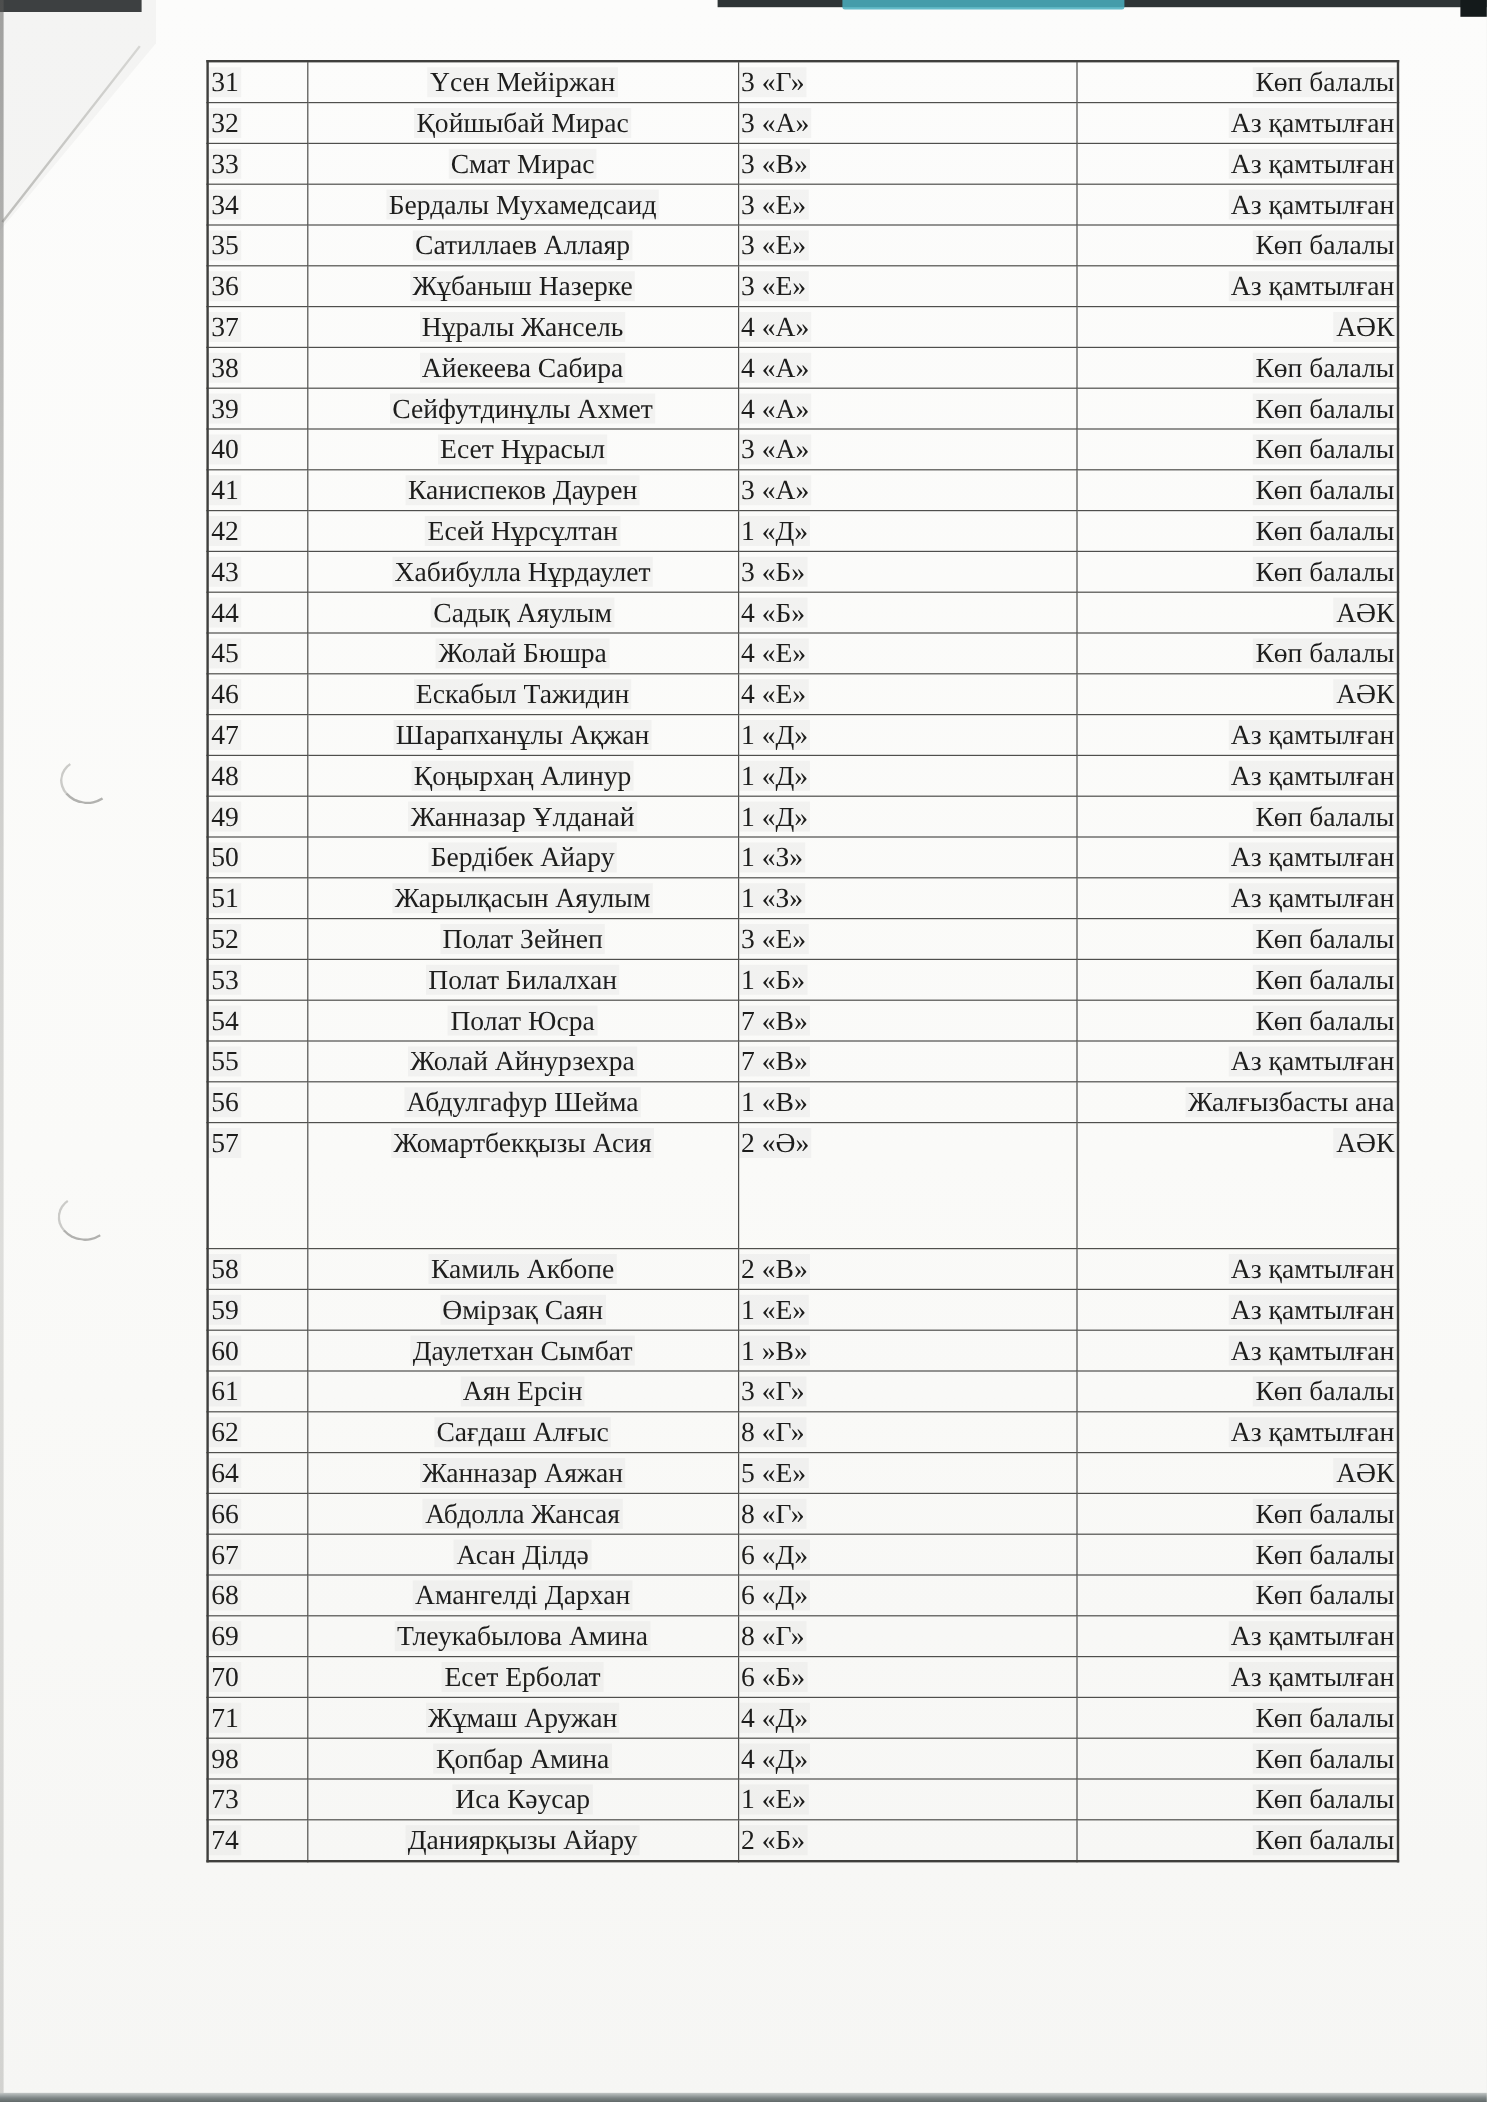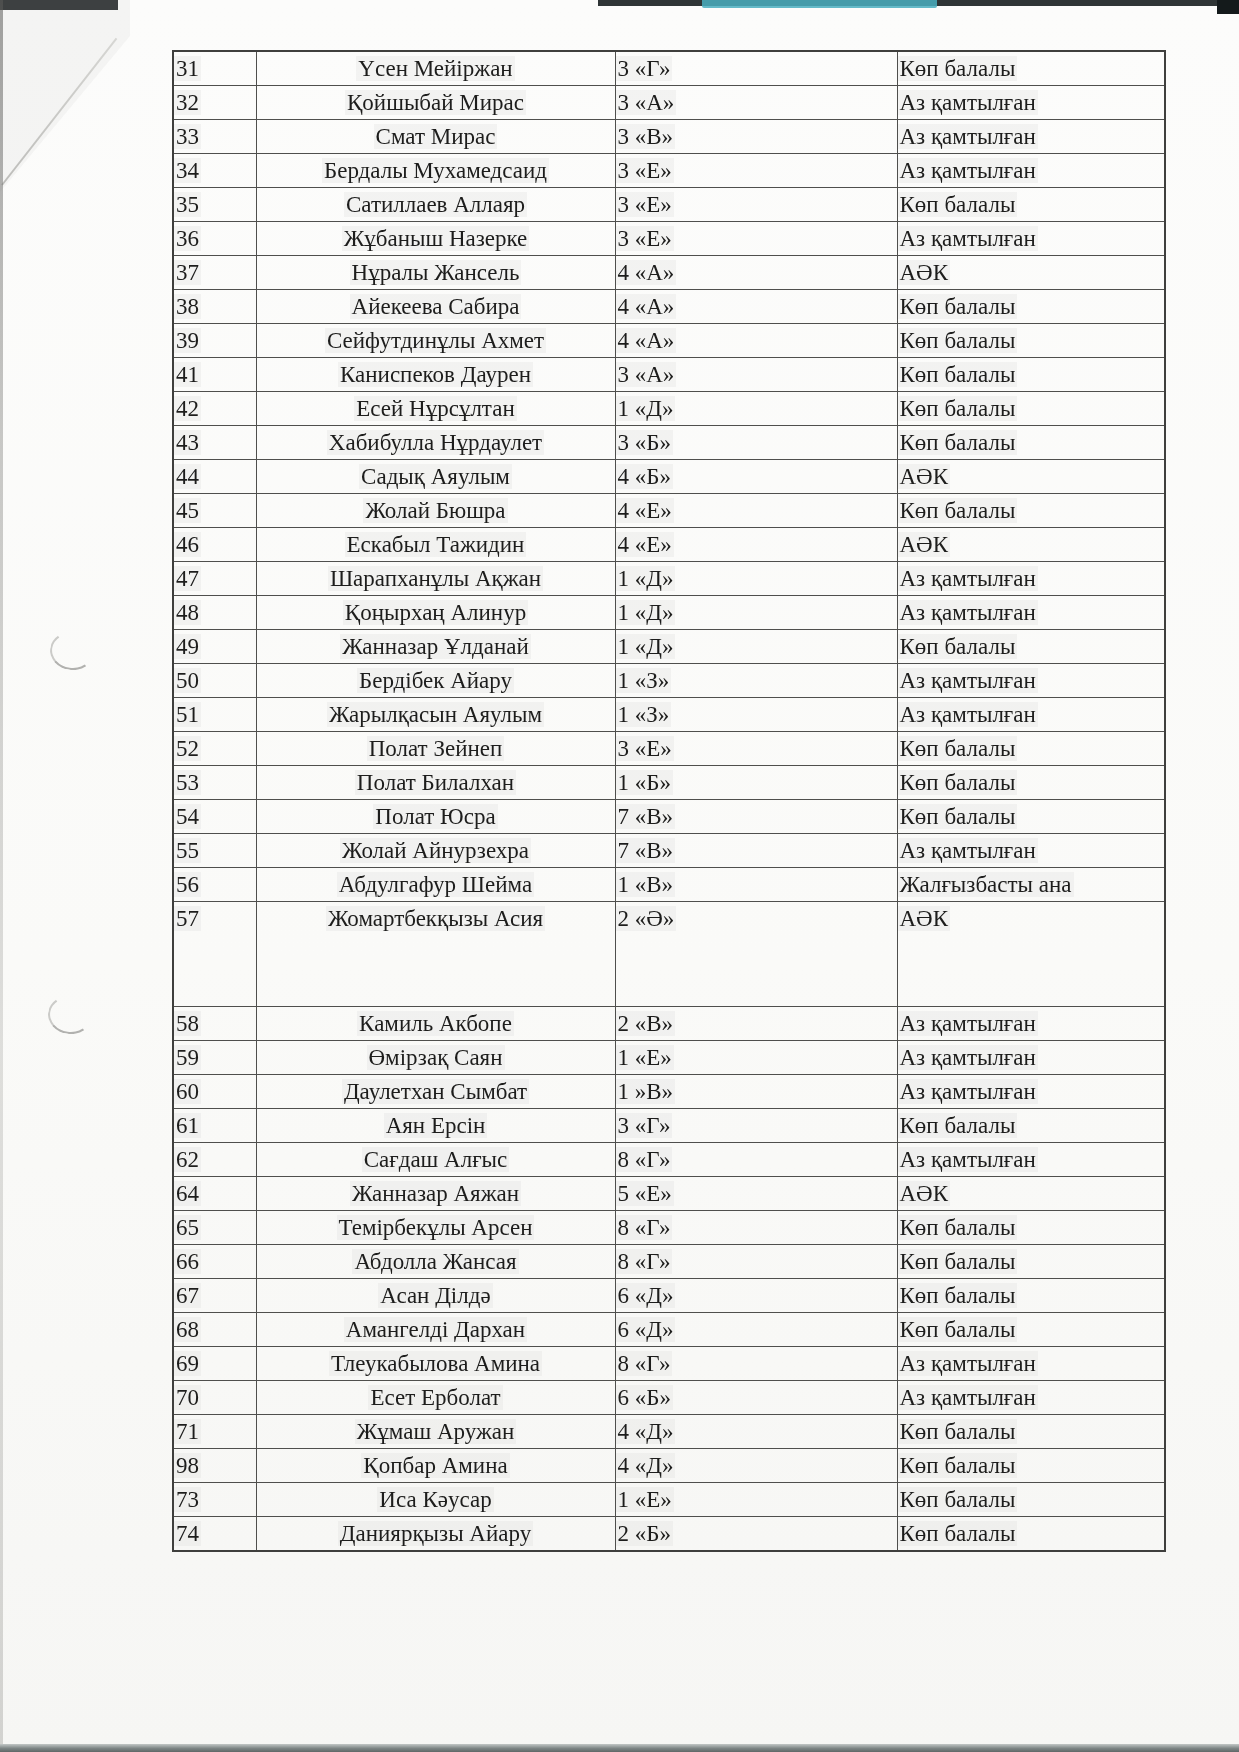"Көп балалы" td.c-cat { text-align: none -> right }
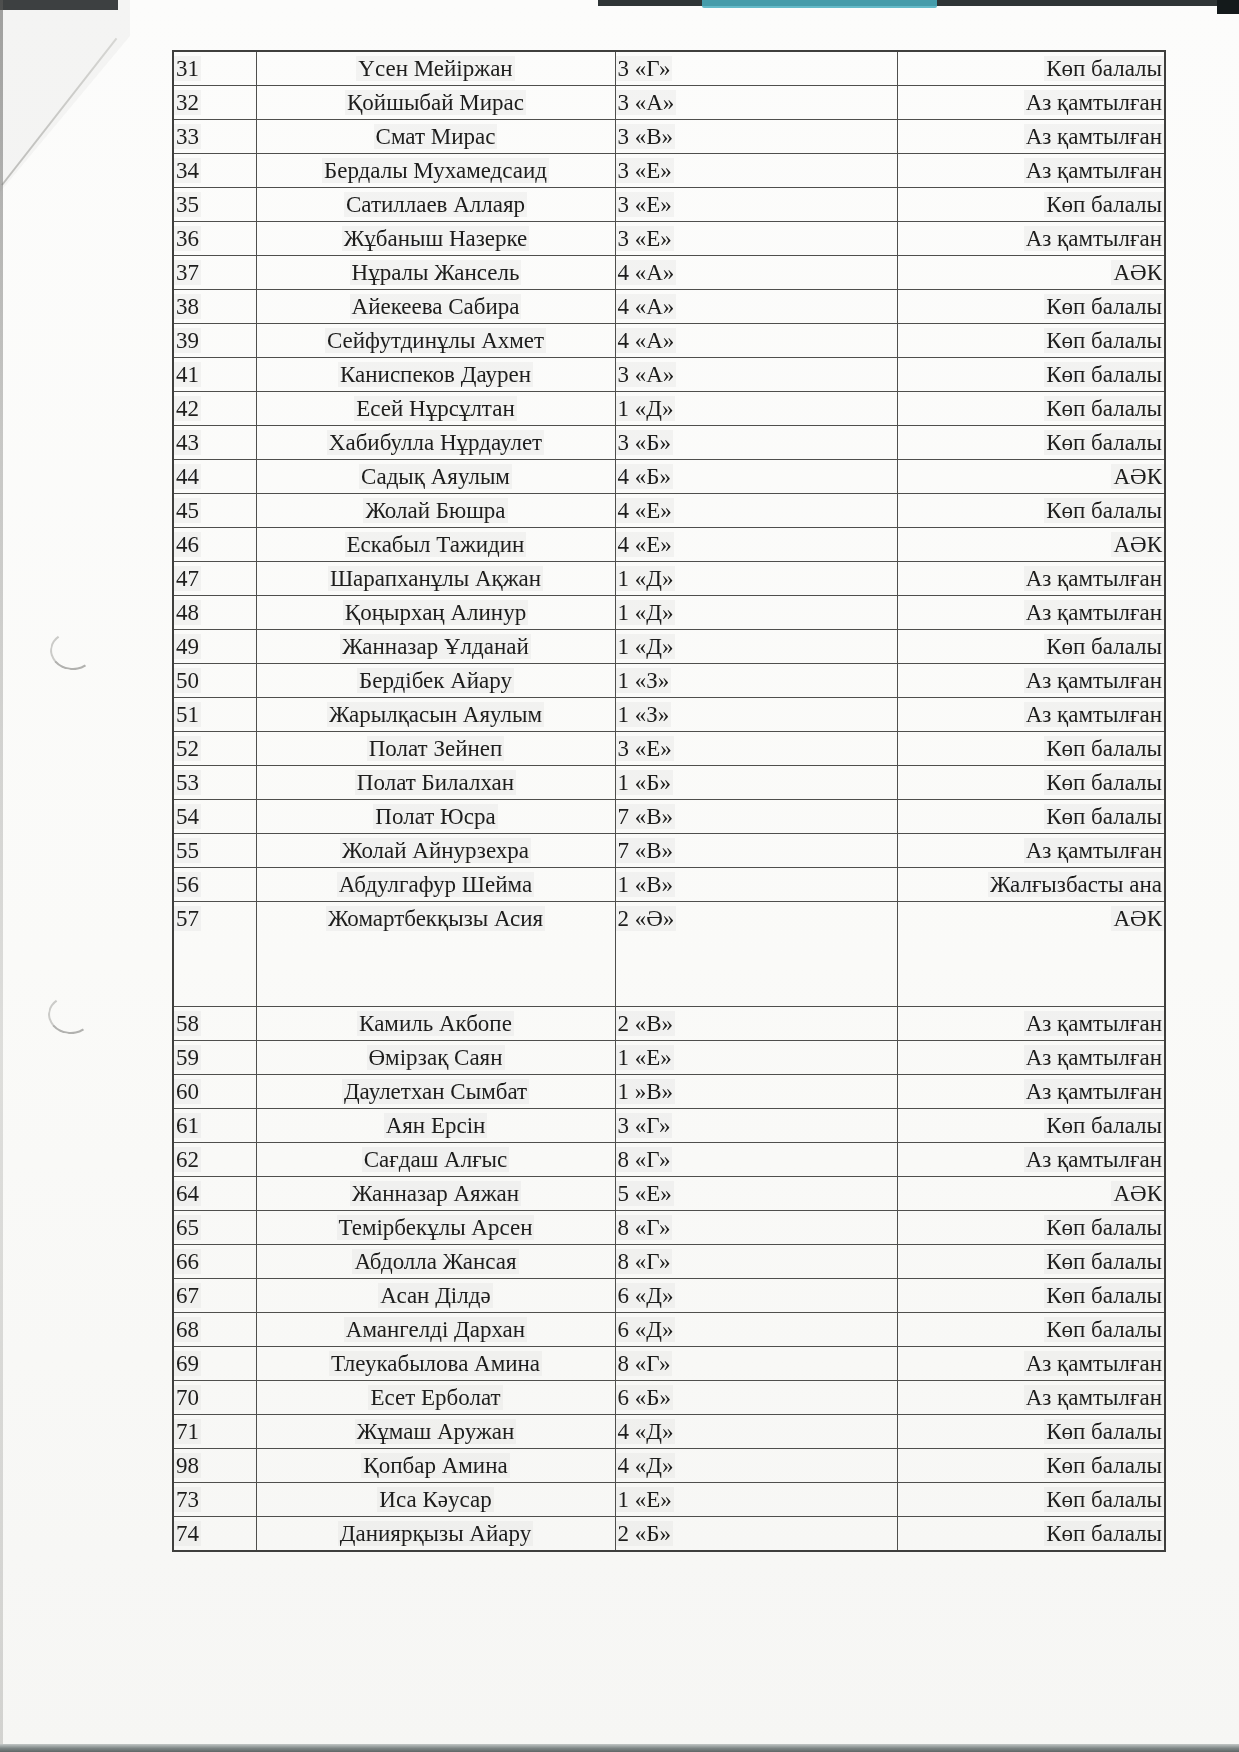"40" tr { html: none -> <tr> <td><span>40</span></td> <td><span>Есет Нұрасыл</span></td> <td><span>3 «А»</span></td> <td><span>Көп балалы</span></td> </tr> }
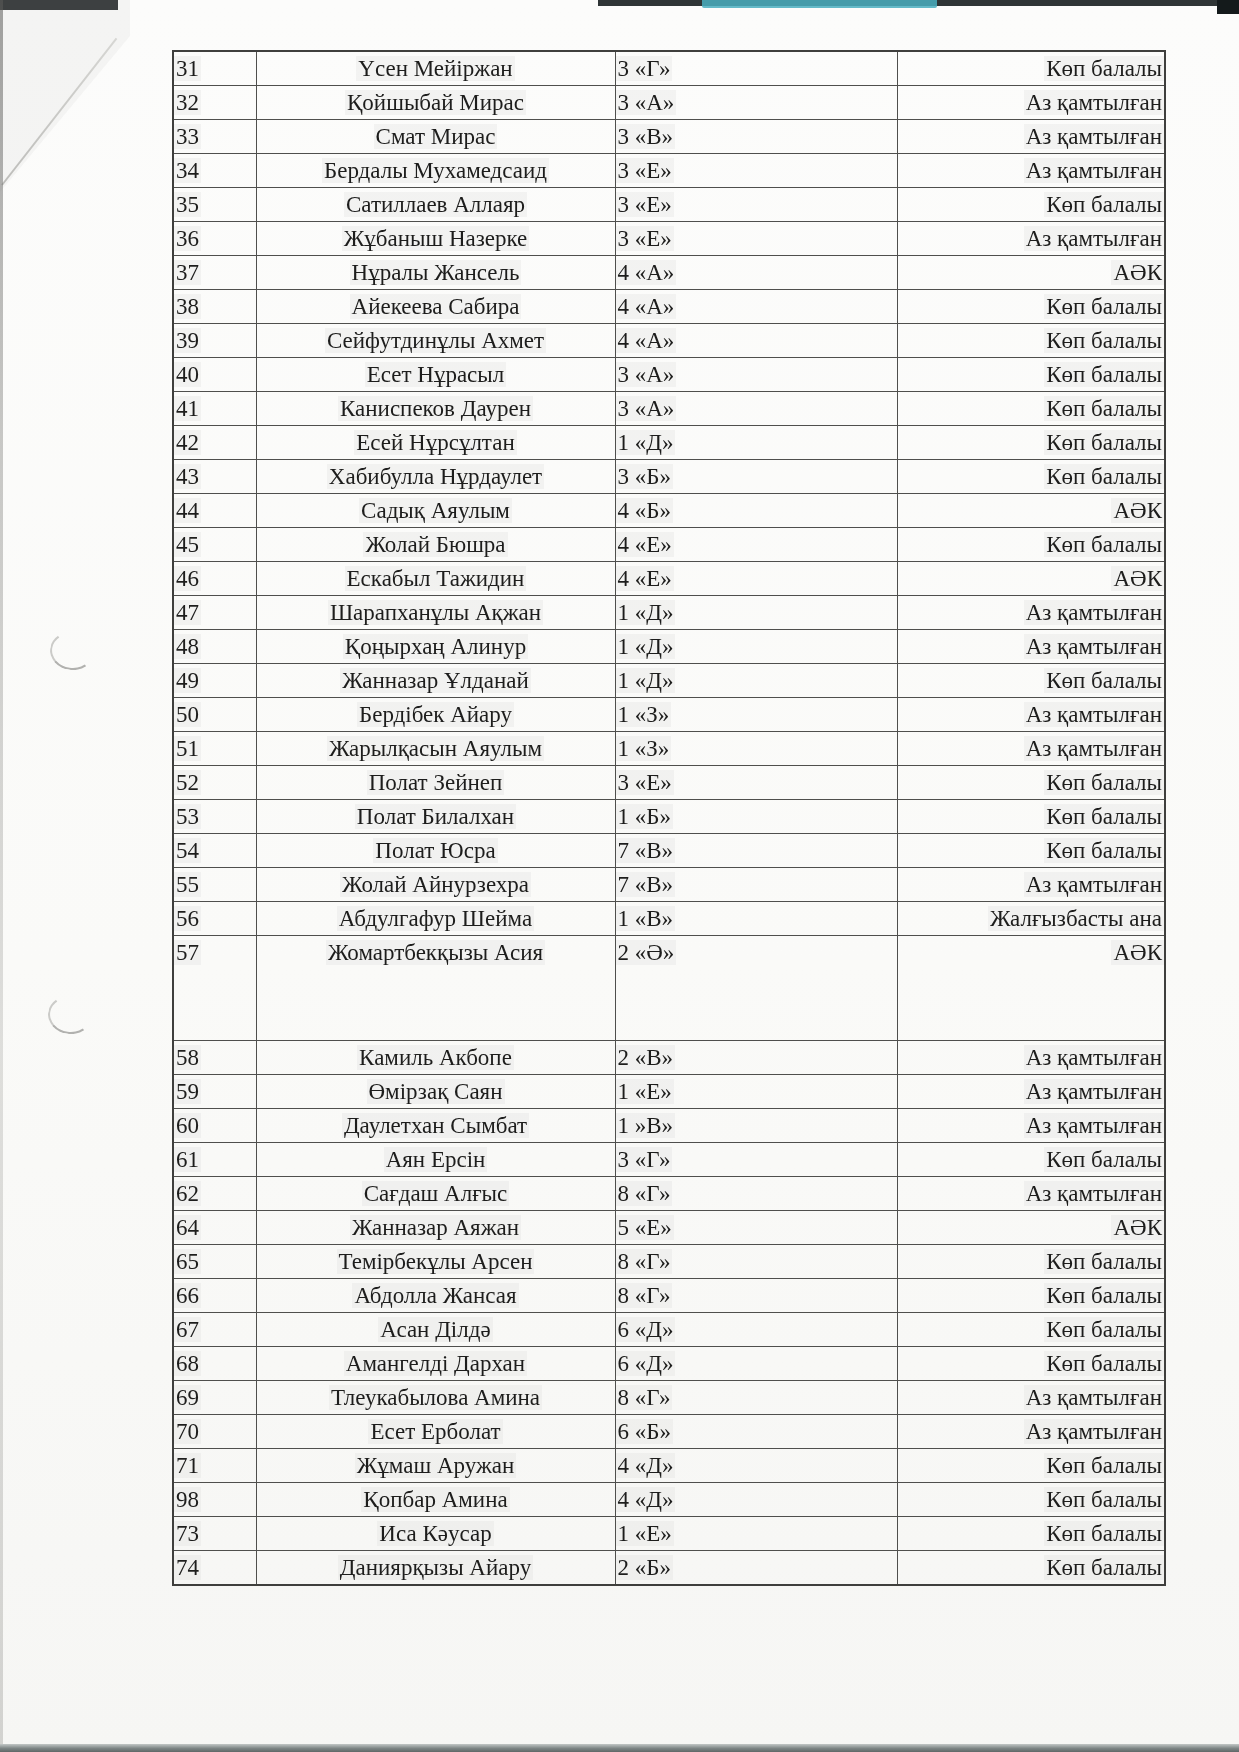"65" tr { html: <tr> <td><span>65</span></td> <td><span>Темірбекұлы Арсен</span></td> <td><span>8 «Г»</span></td> <td><span>Көп балалы</span></td> </tr> -> none }
